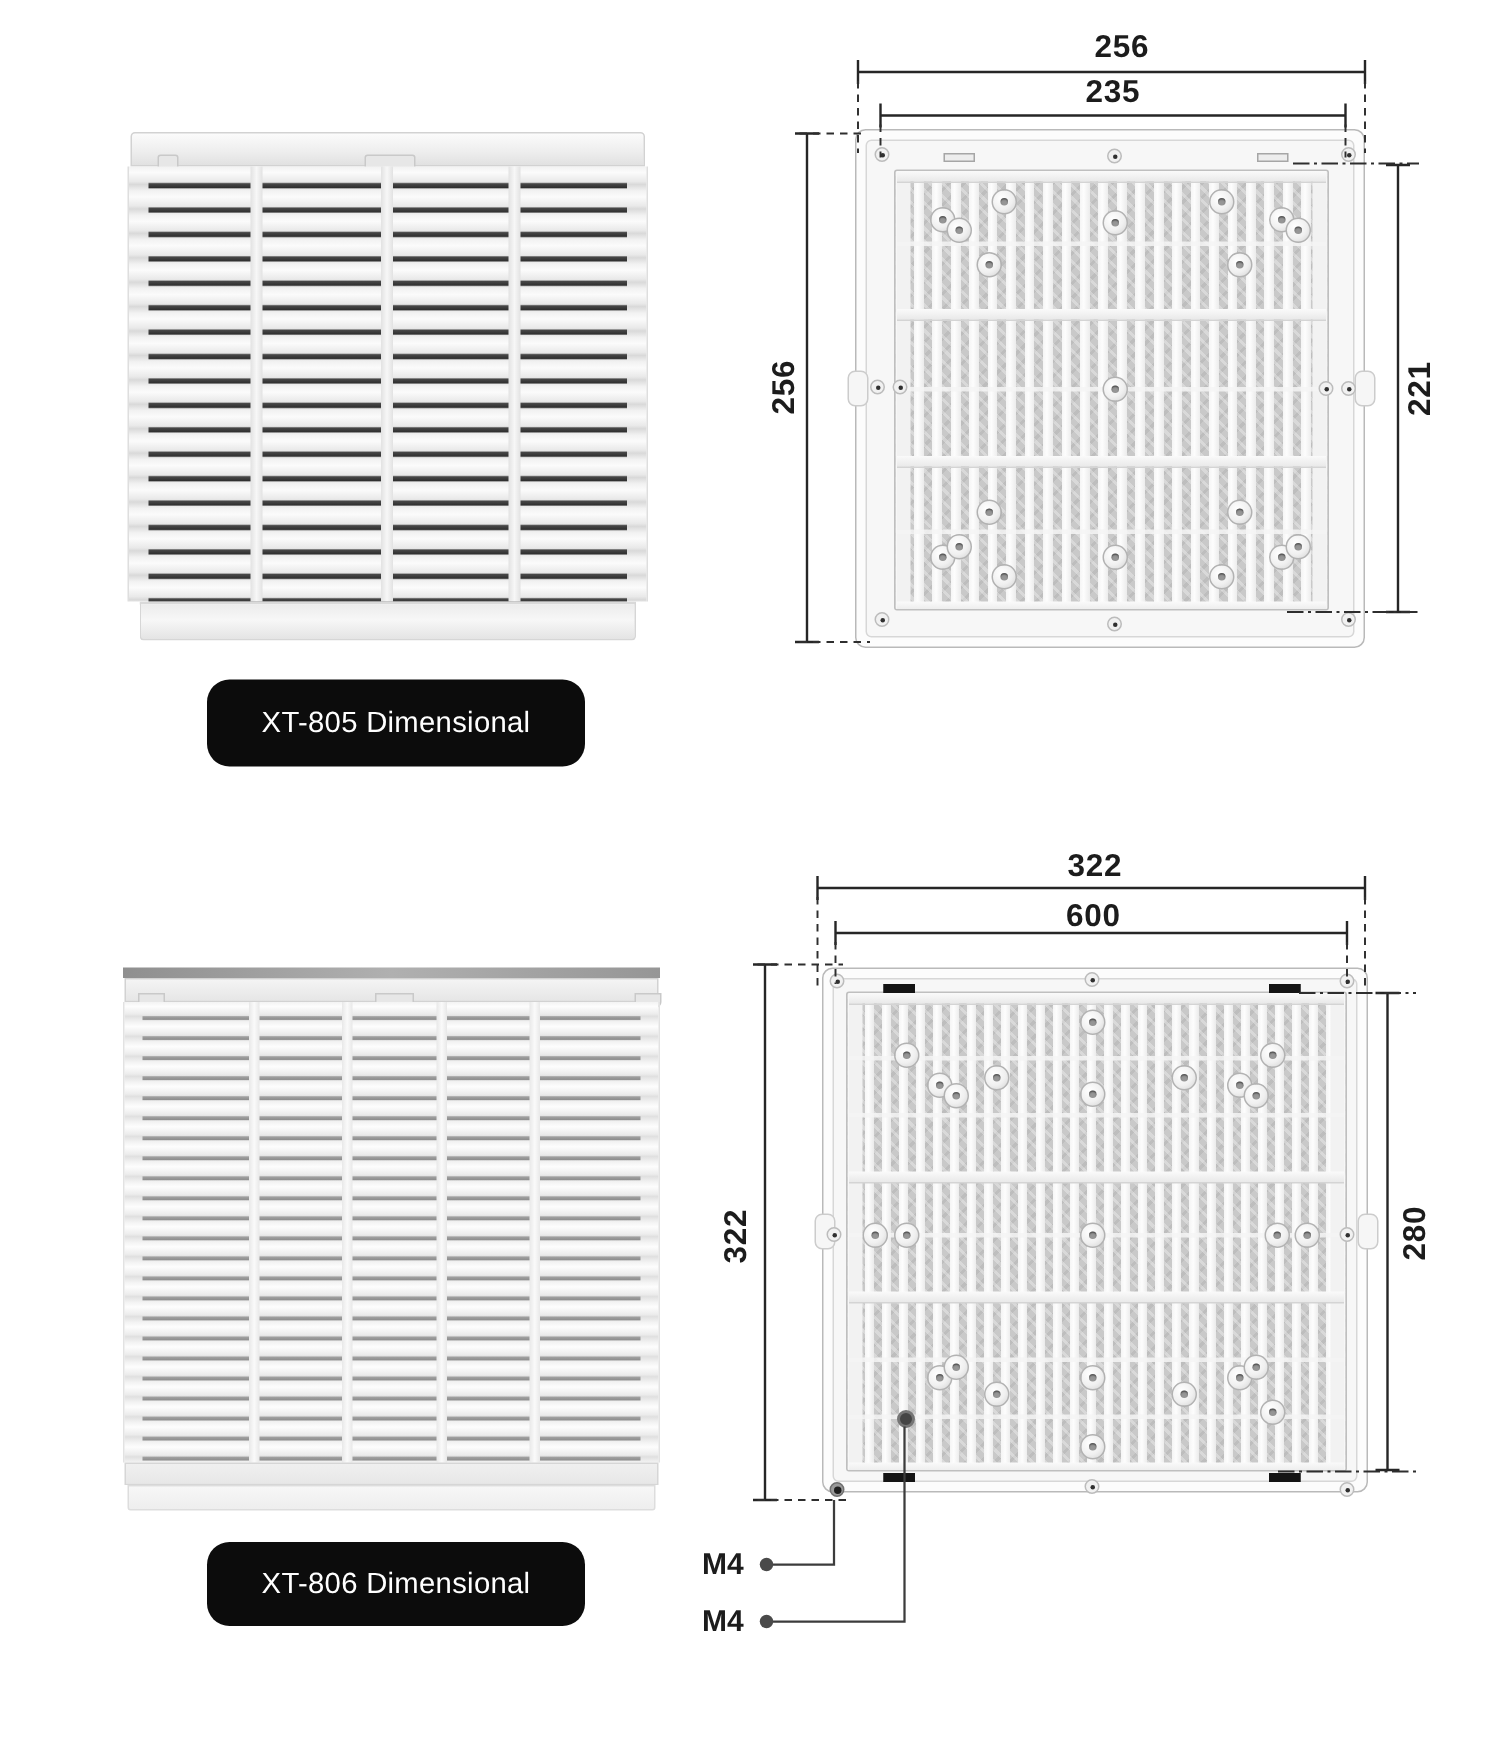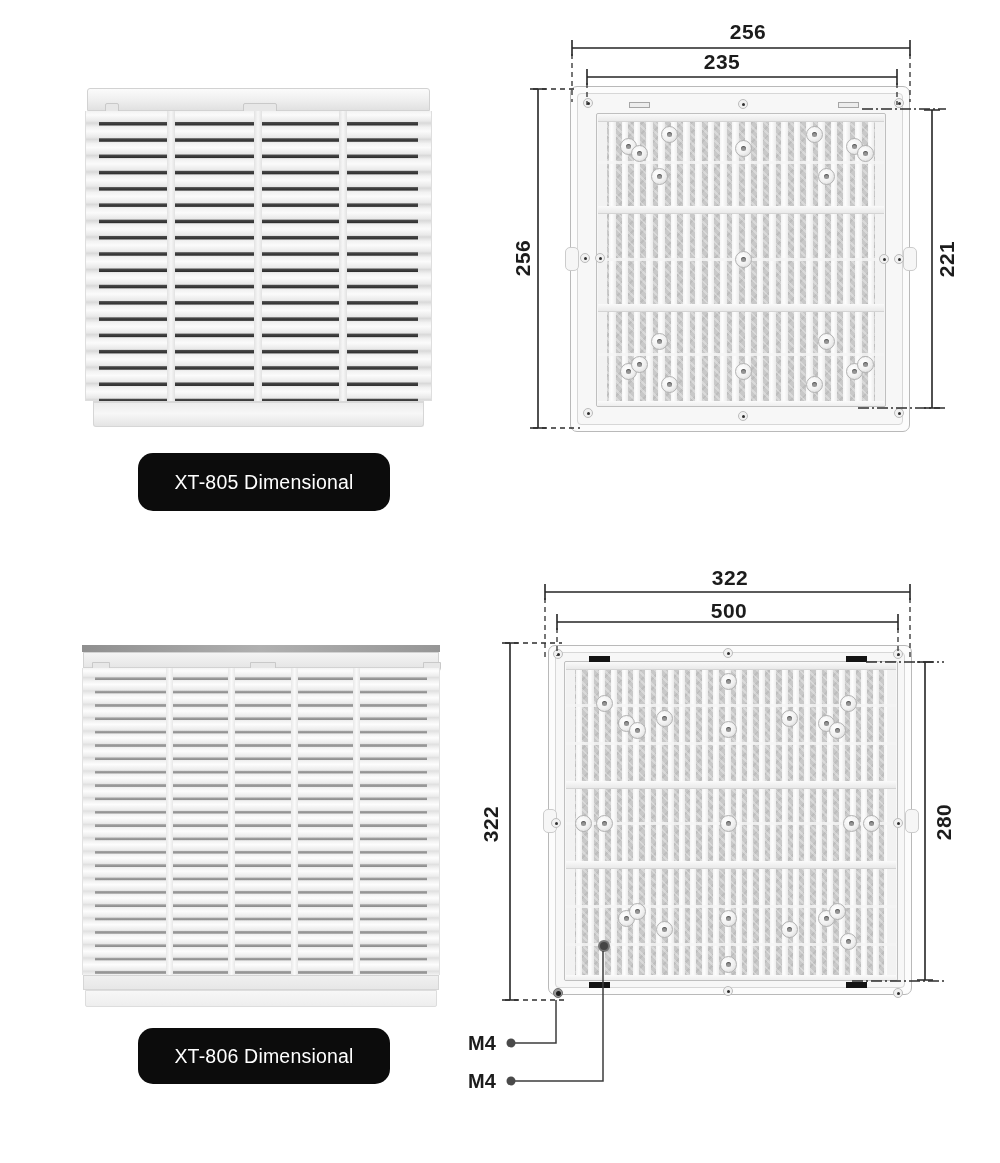"235" div.dim-label { left: 687px -> 707px }
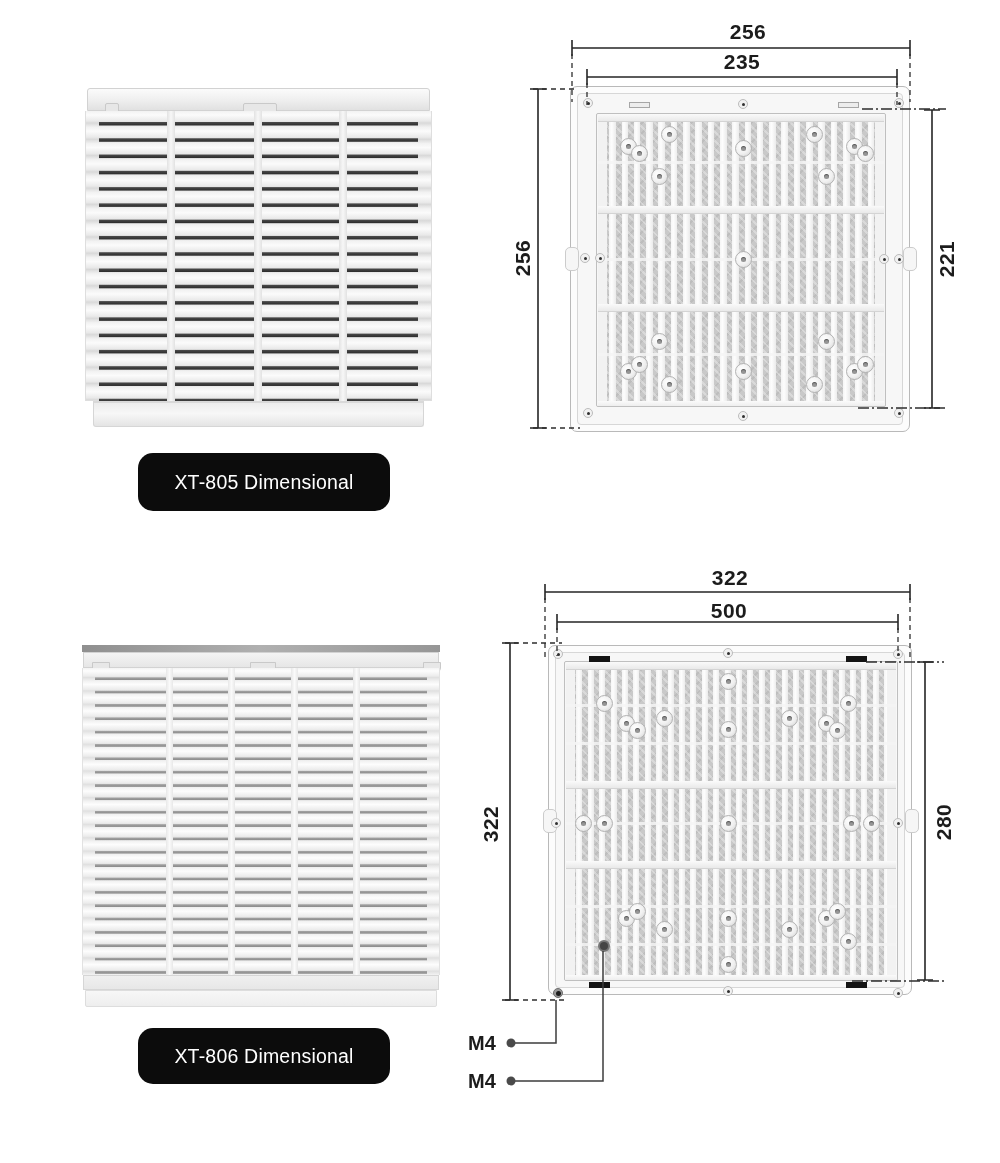"500" div.dim-label { text: 500 -> 600 }
